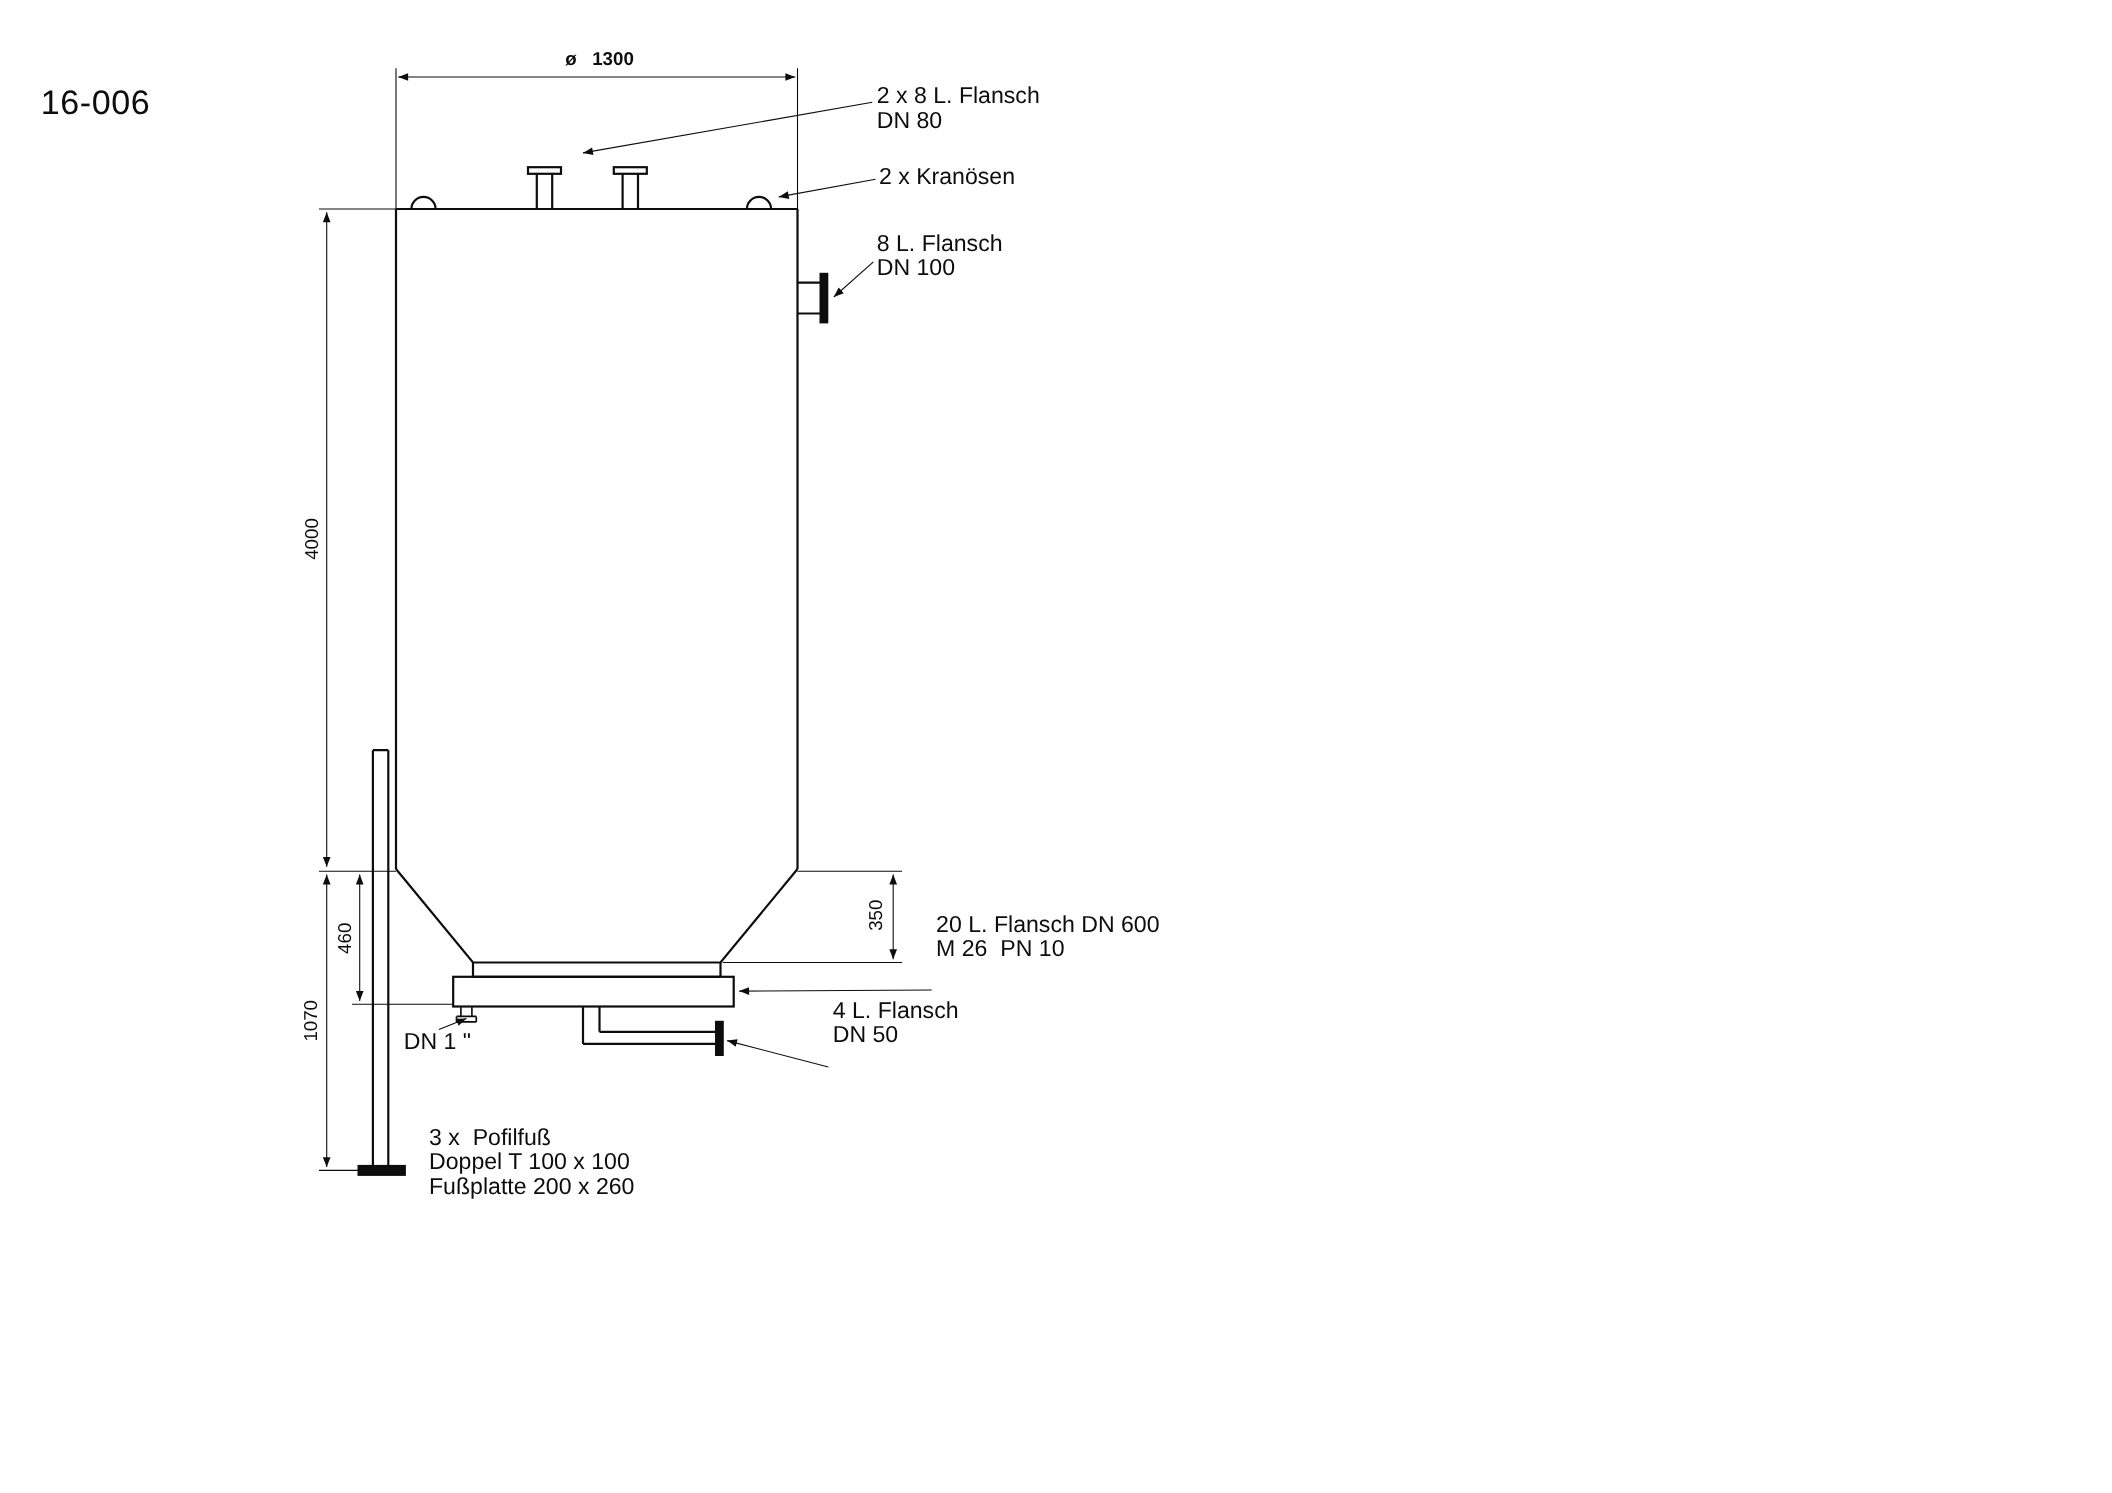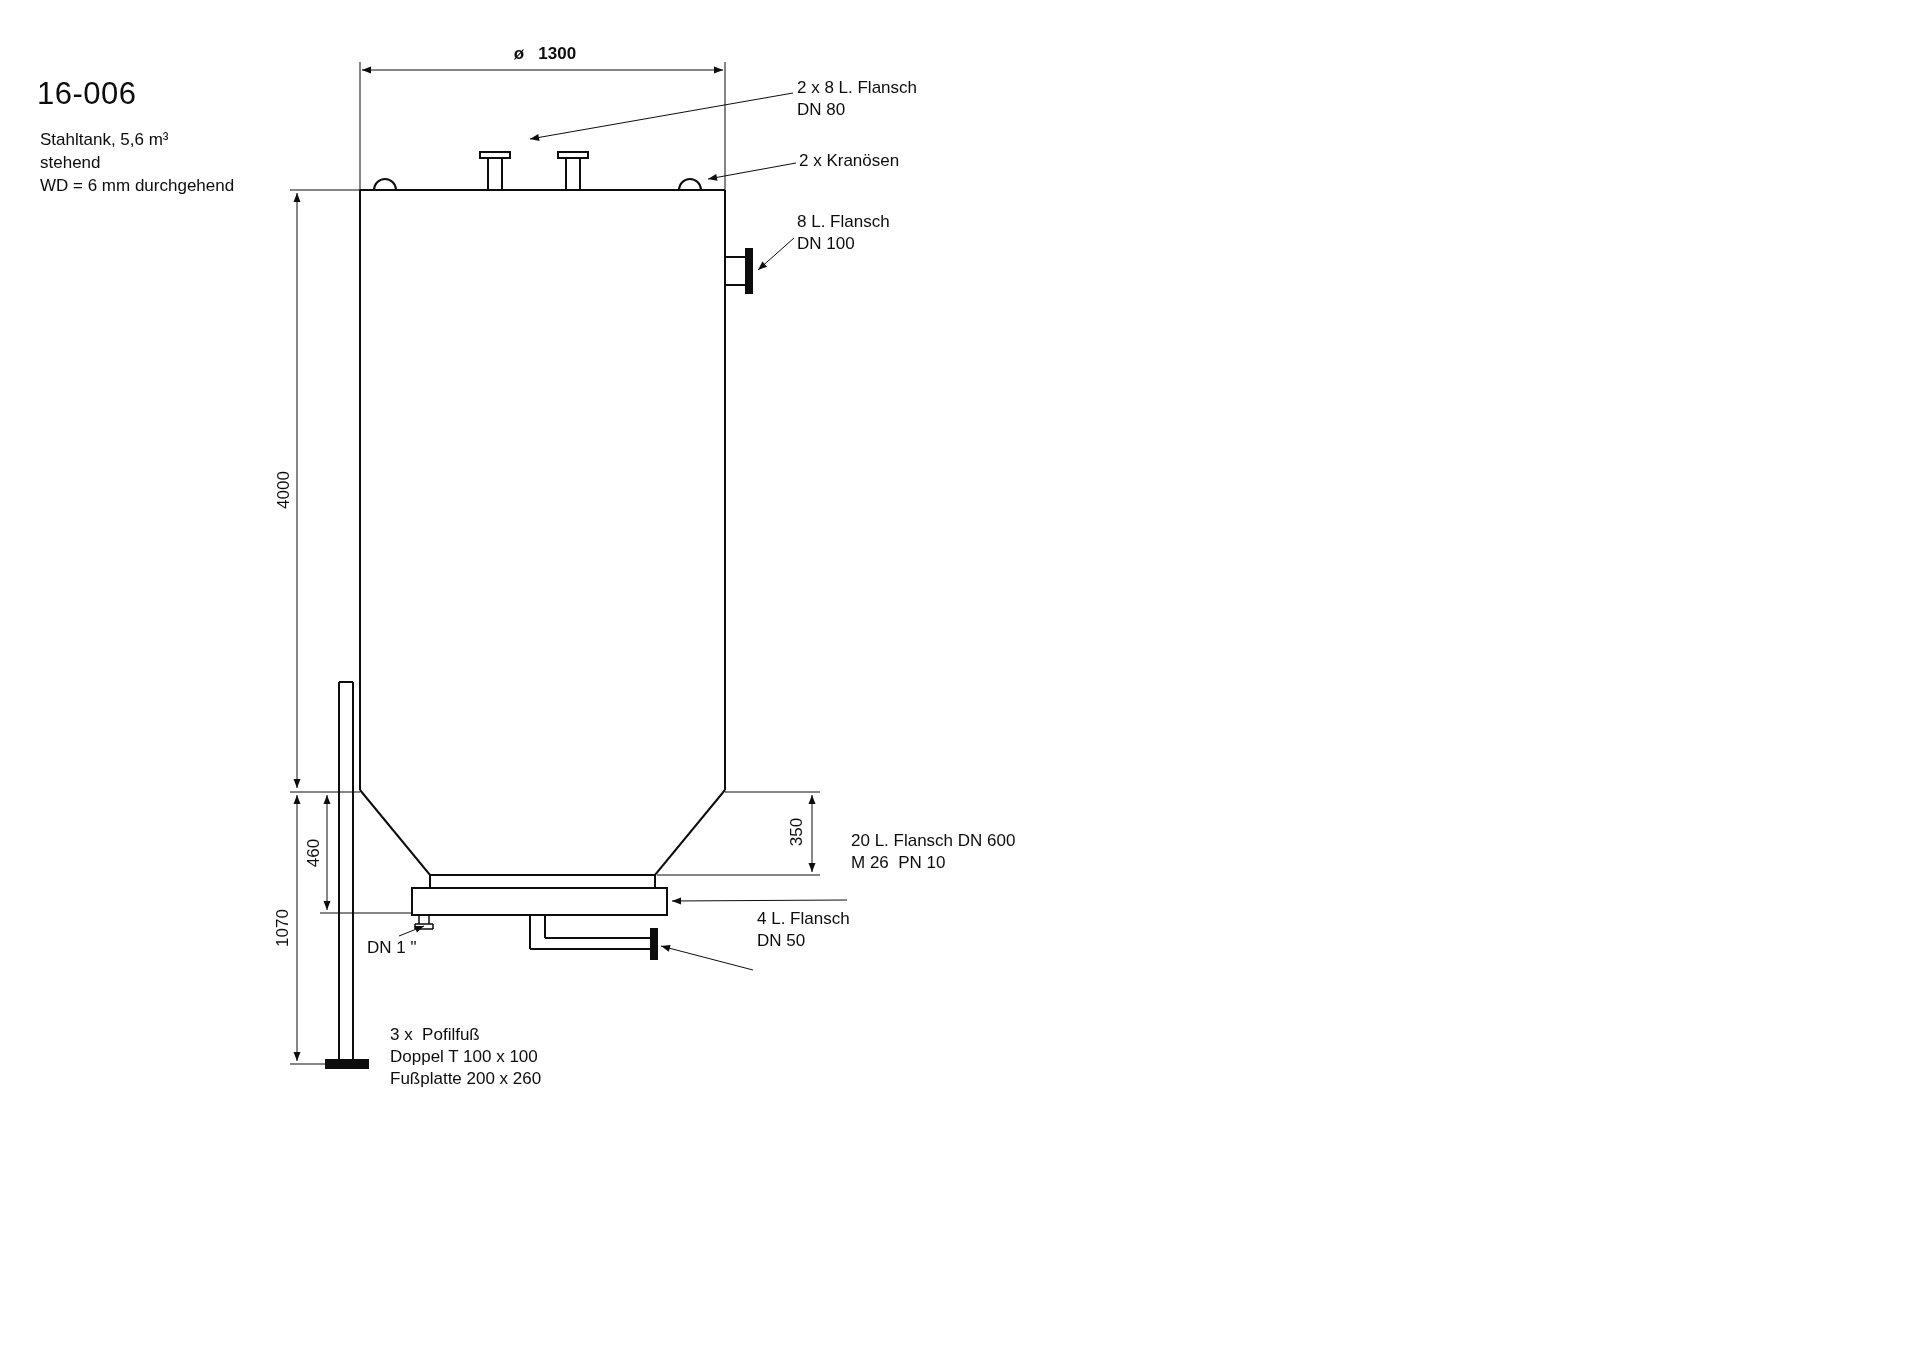"2 x 8 L. Flansch" .callout div { font-size: 17px -> 21px }
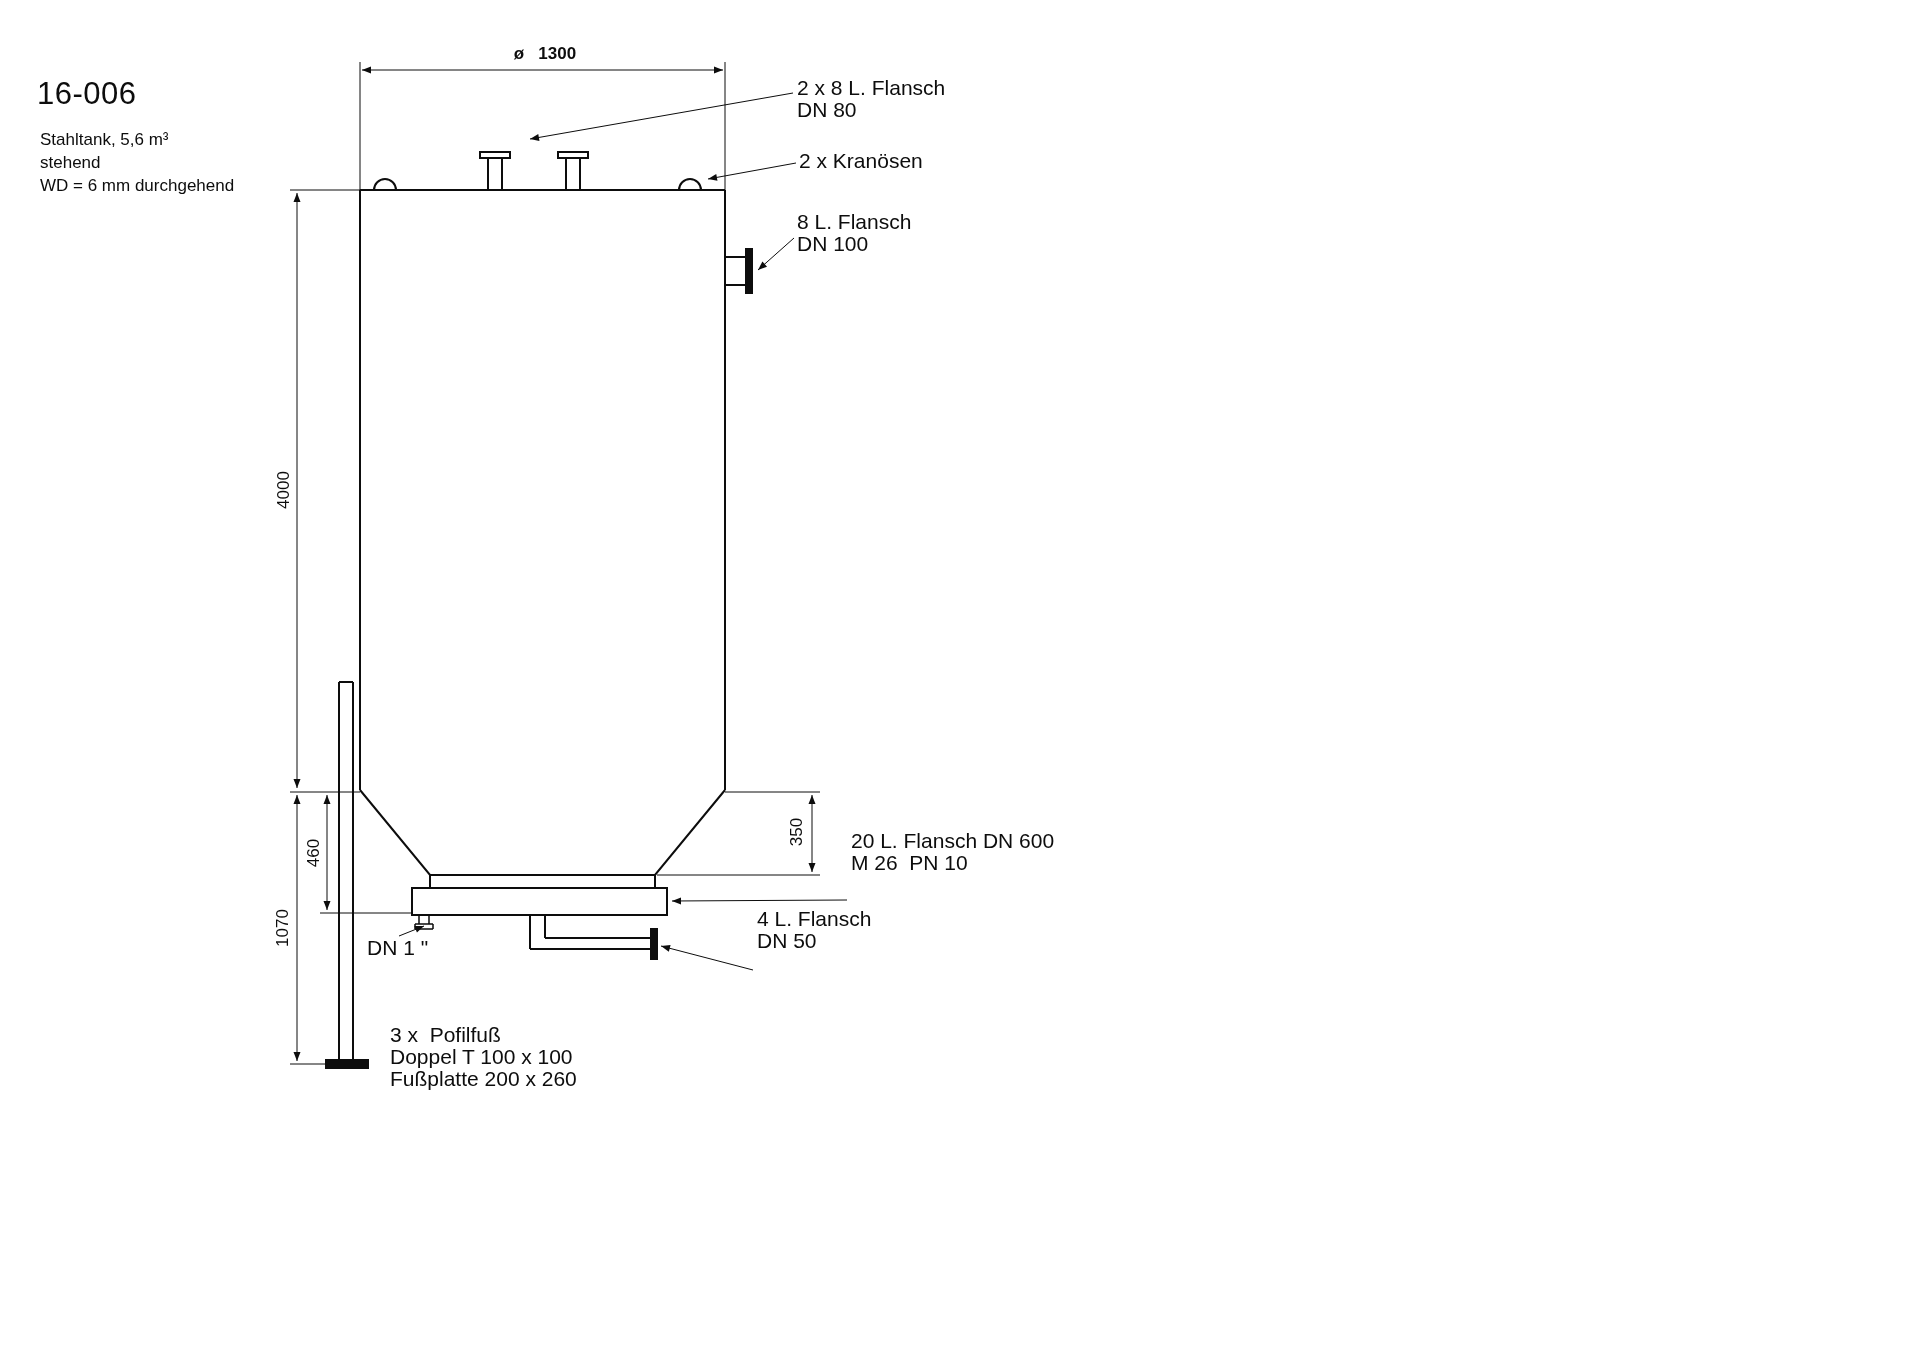"Stahltank, 5,6 m³" div.spec-block { html: <div> <div>Stahltank, 5,6 m³</div> <div>stehend</div> <div>WD = 6 mm durchgehend</div> </div> -> none }
